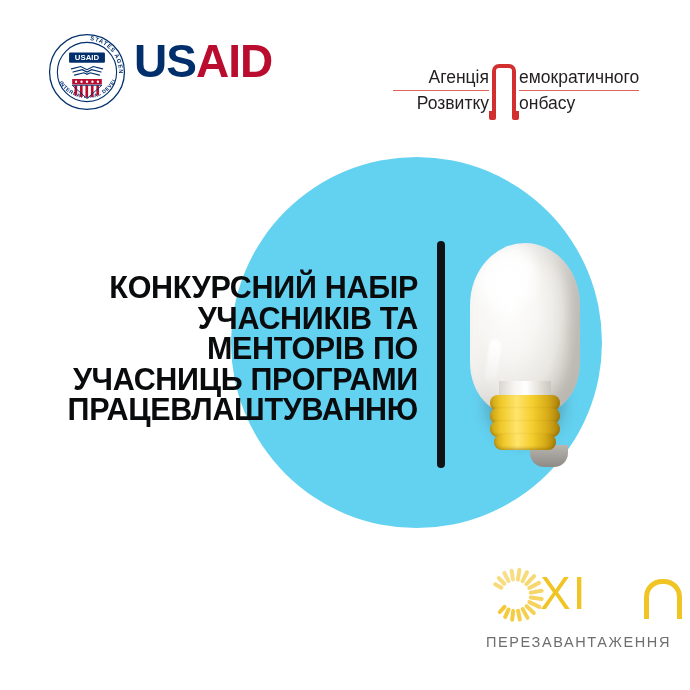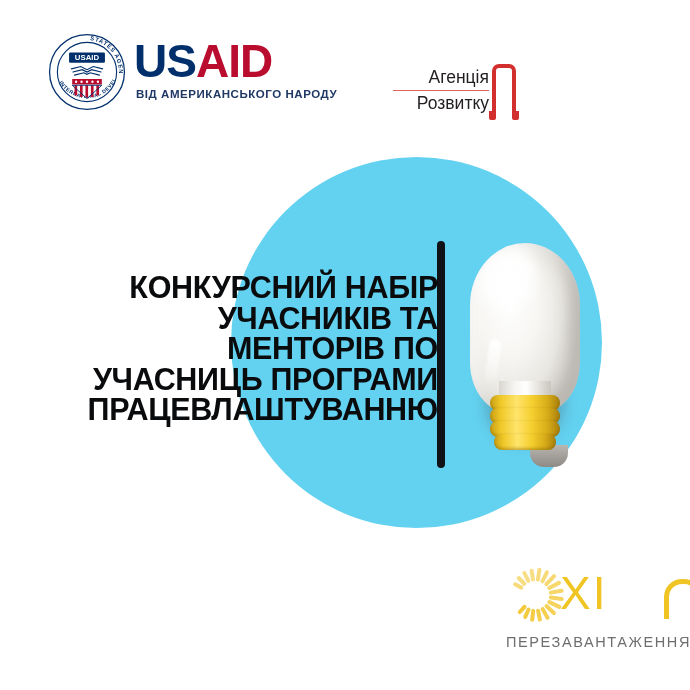"емократичного" div.add-line { html: none -> <div>емократичного</div> }
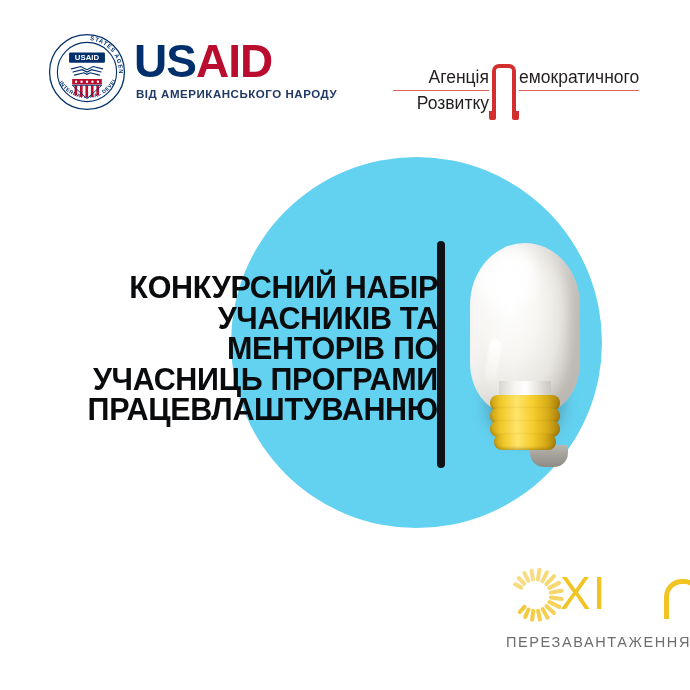"ВІД АМЕРИКАНСЬКОГО НАРОДУ" div.usaid-tag { html: <div>ВІД АМЕРИКАНСЬКОГО НАРОДУ</div> -> none }
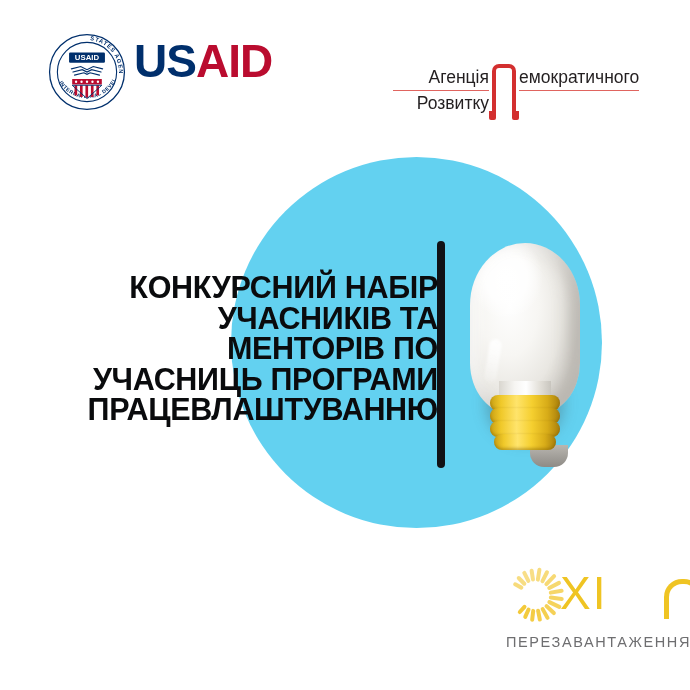"онбасу" div.add-line { html: none -> <div>онбасу</div> }
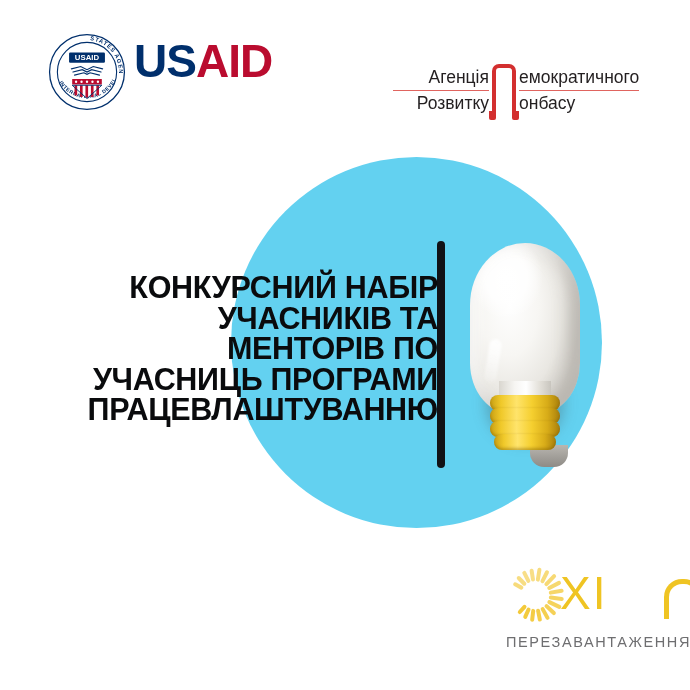"КОНКУРСНИЙ НАБІР" .headline { left: 48px -> 28px }
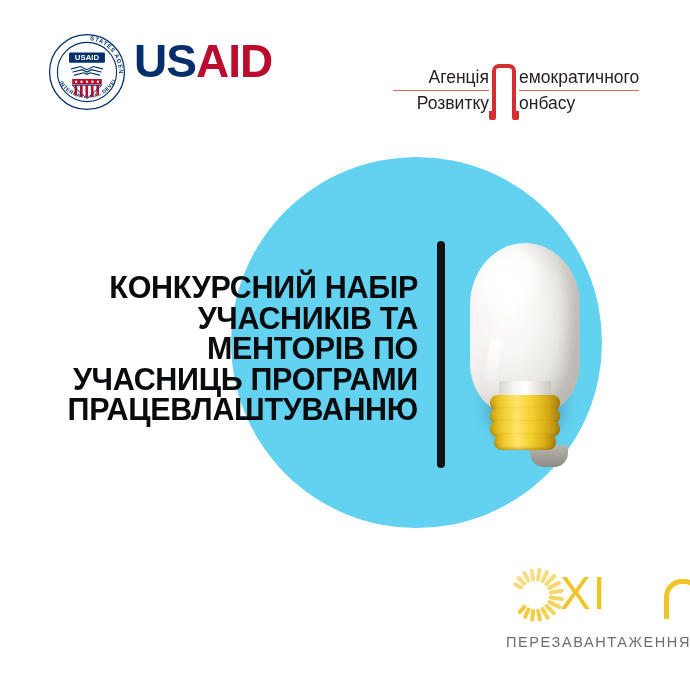"ХІ" .schid { left: 504px -> 484px }
